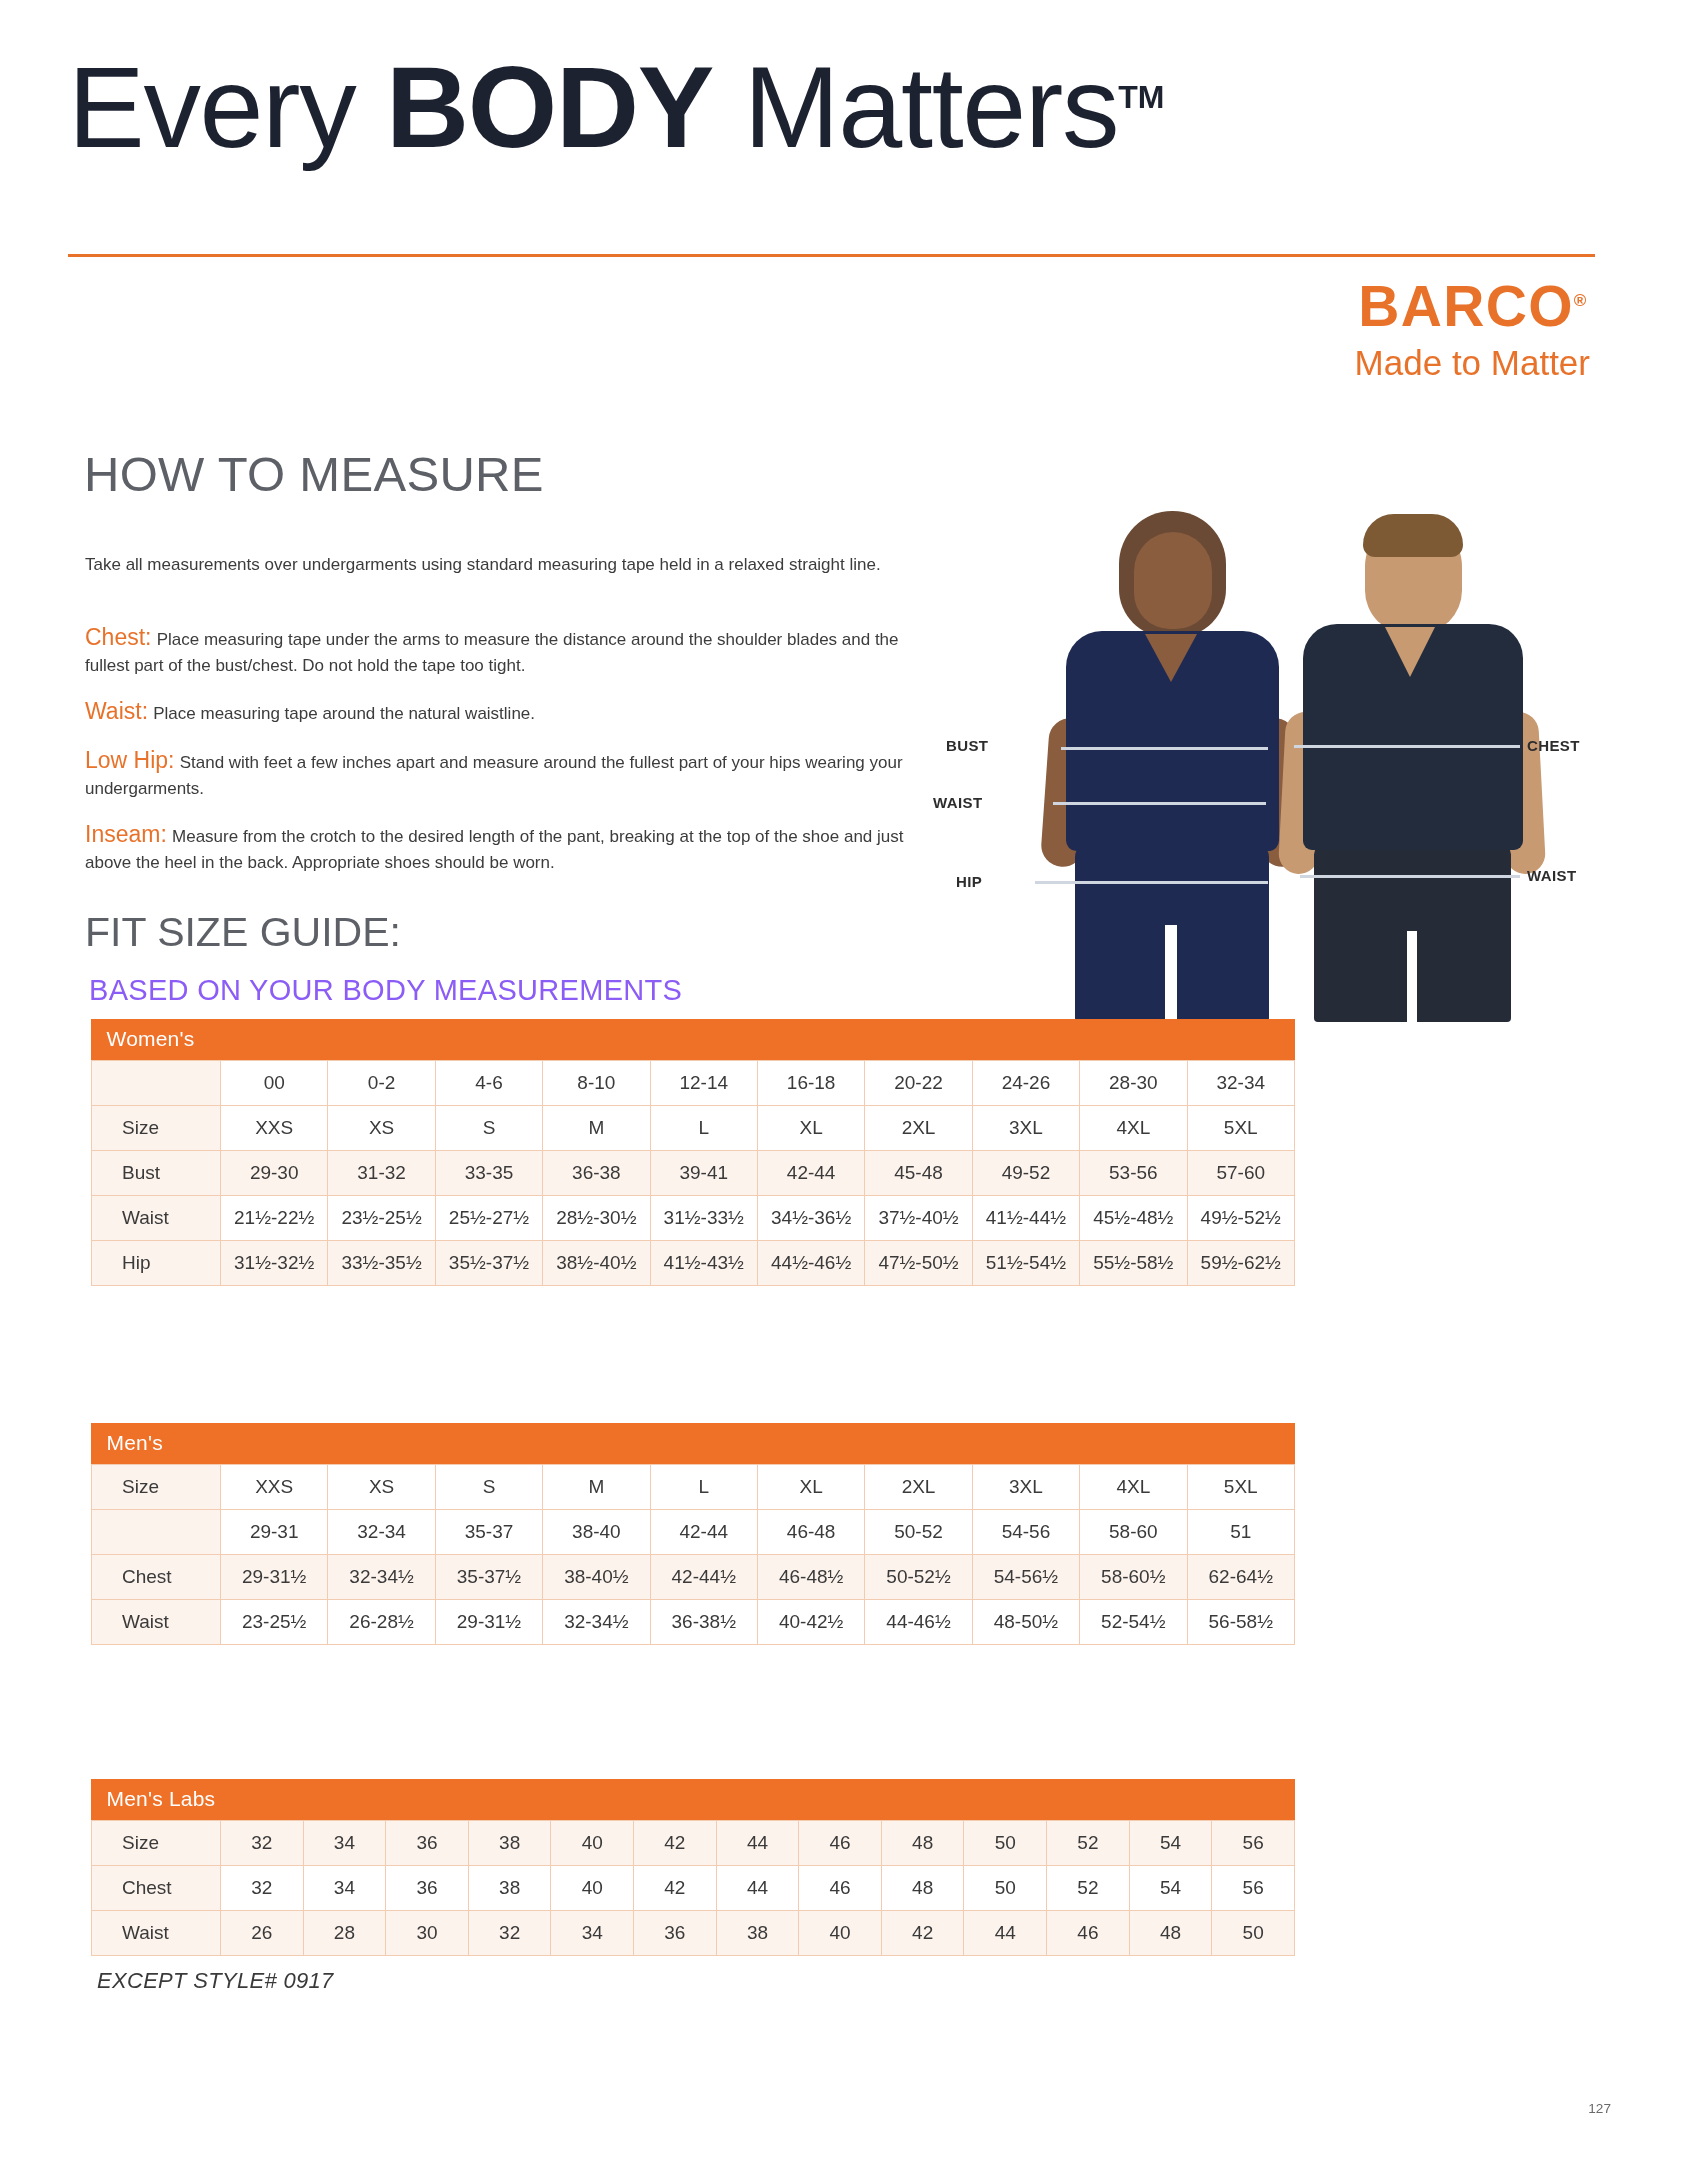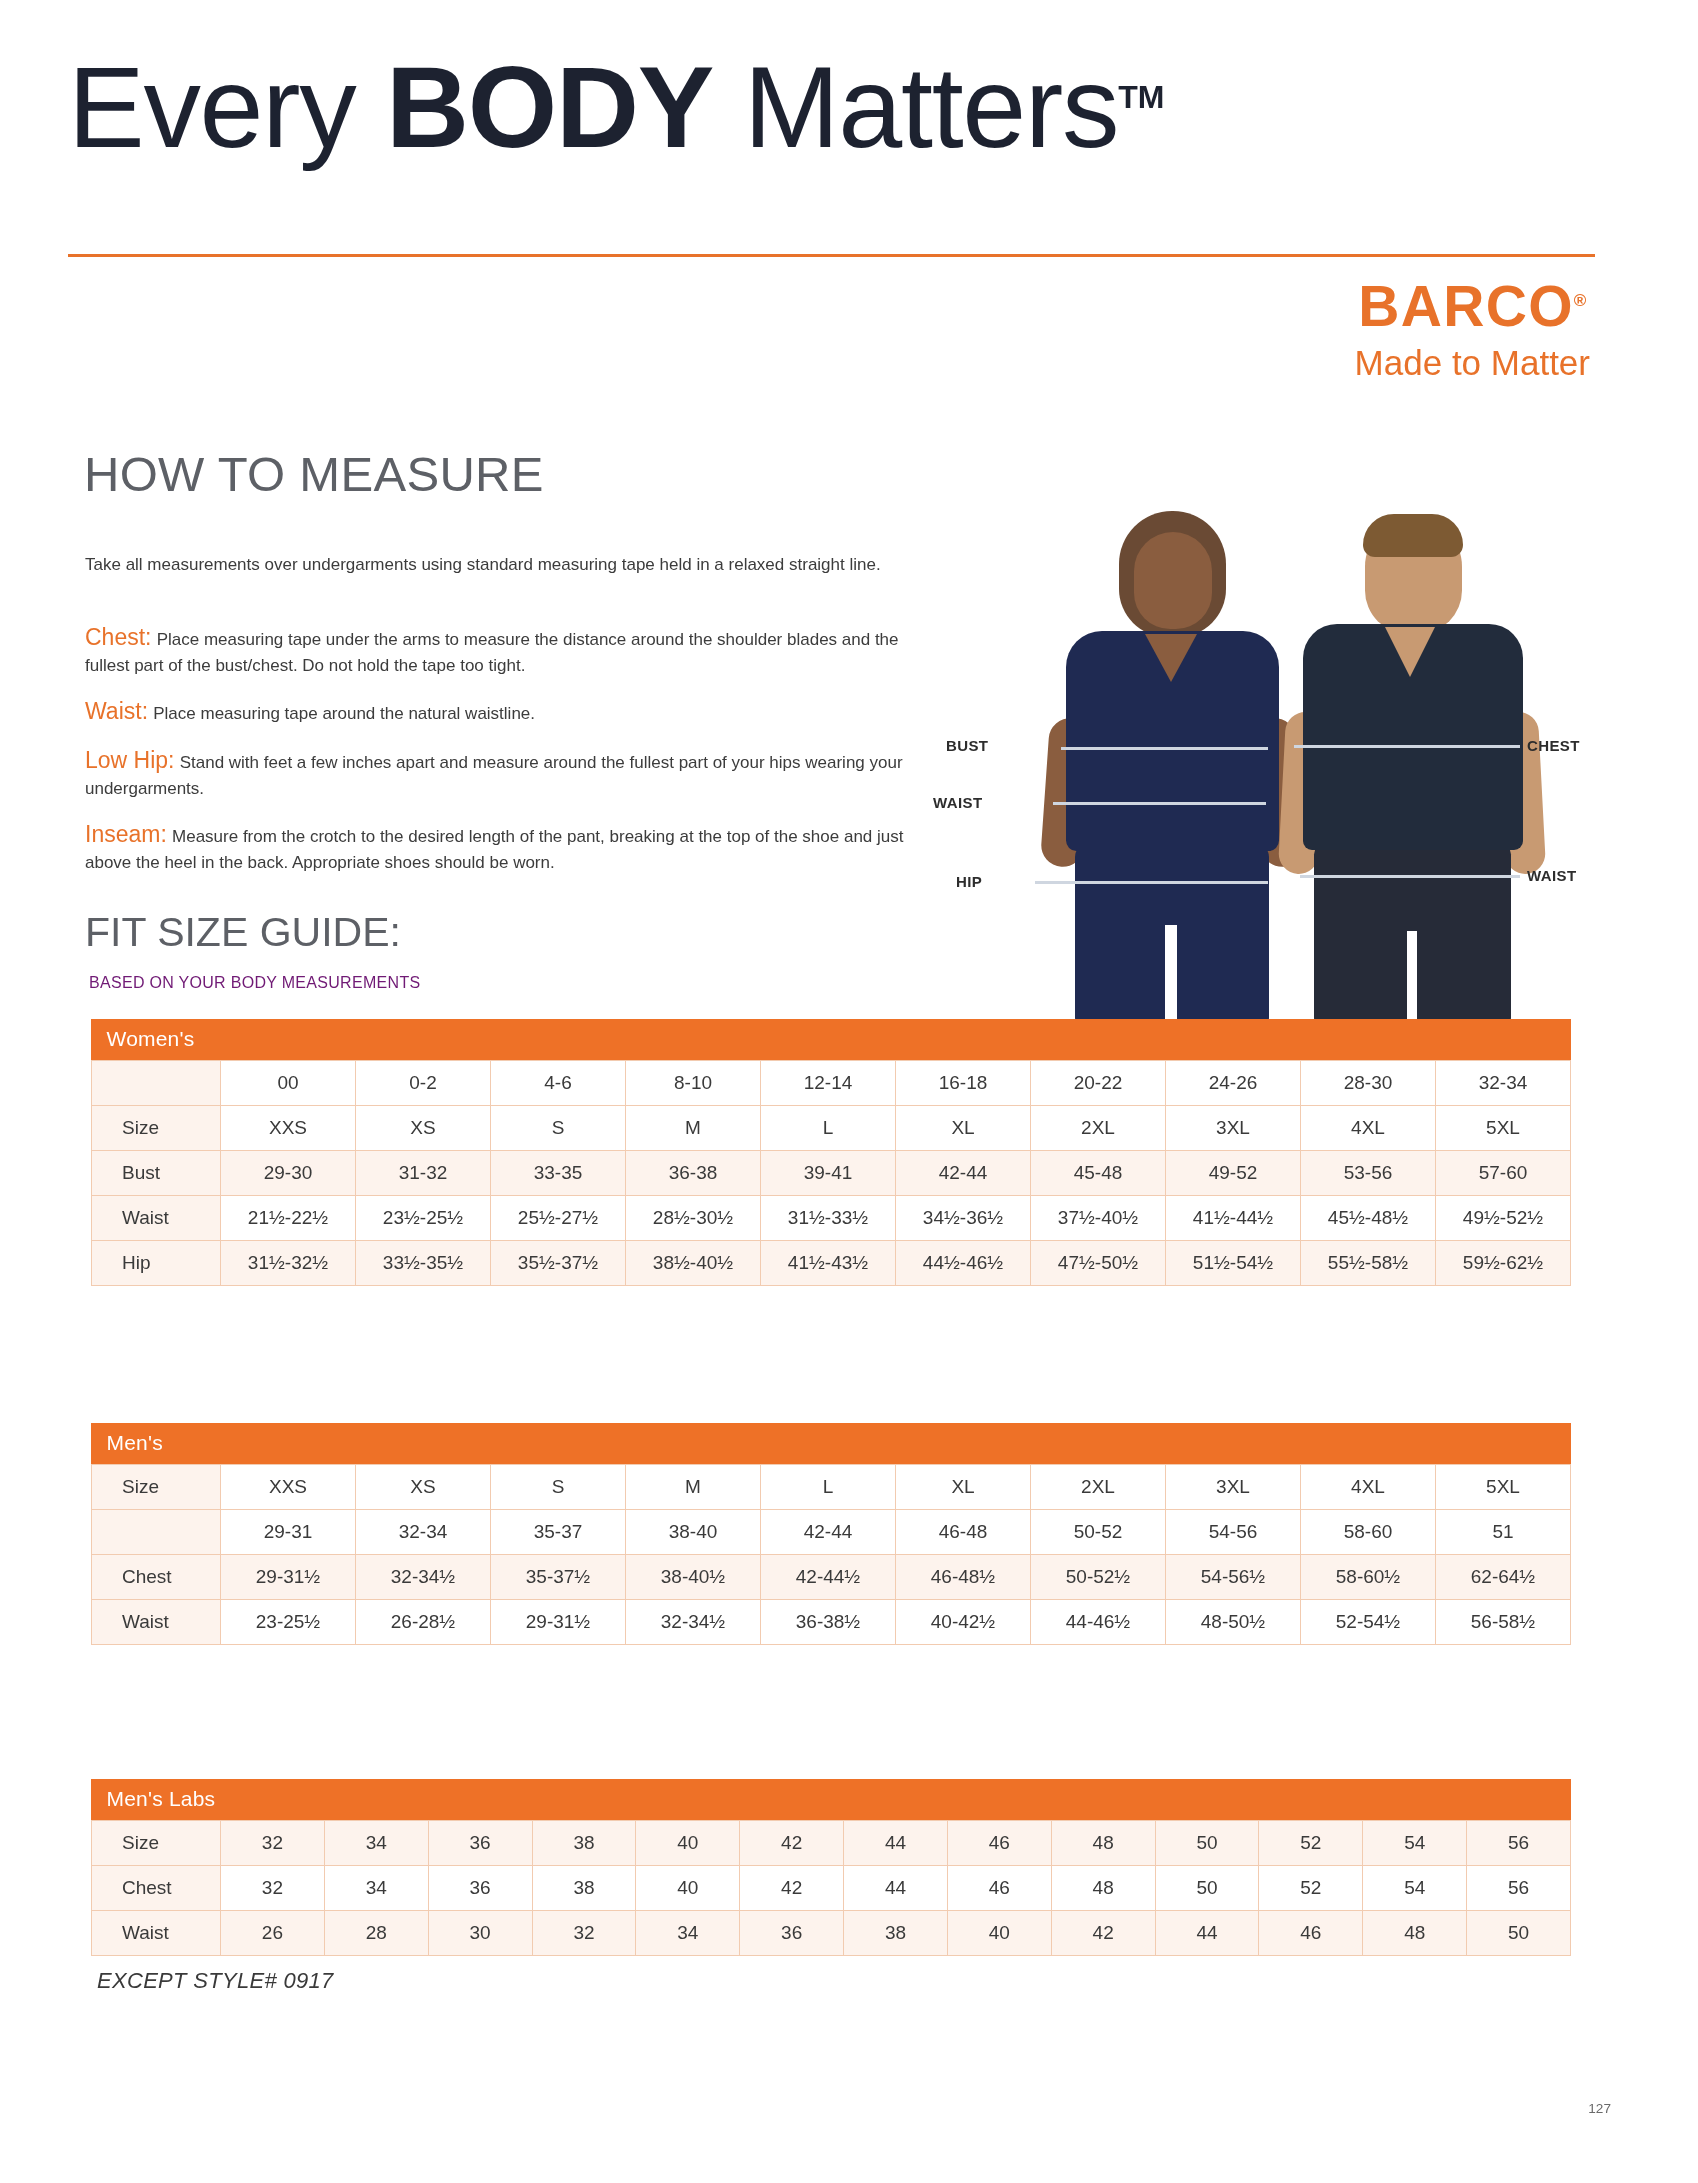"BASED ON YOUR BODY MEASUREMENTS" .h3 { color: #701a75 -> #8b5cf6; font-size: 16px -> 29px }
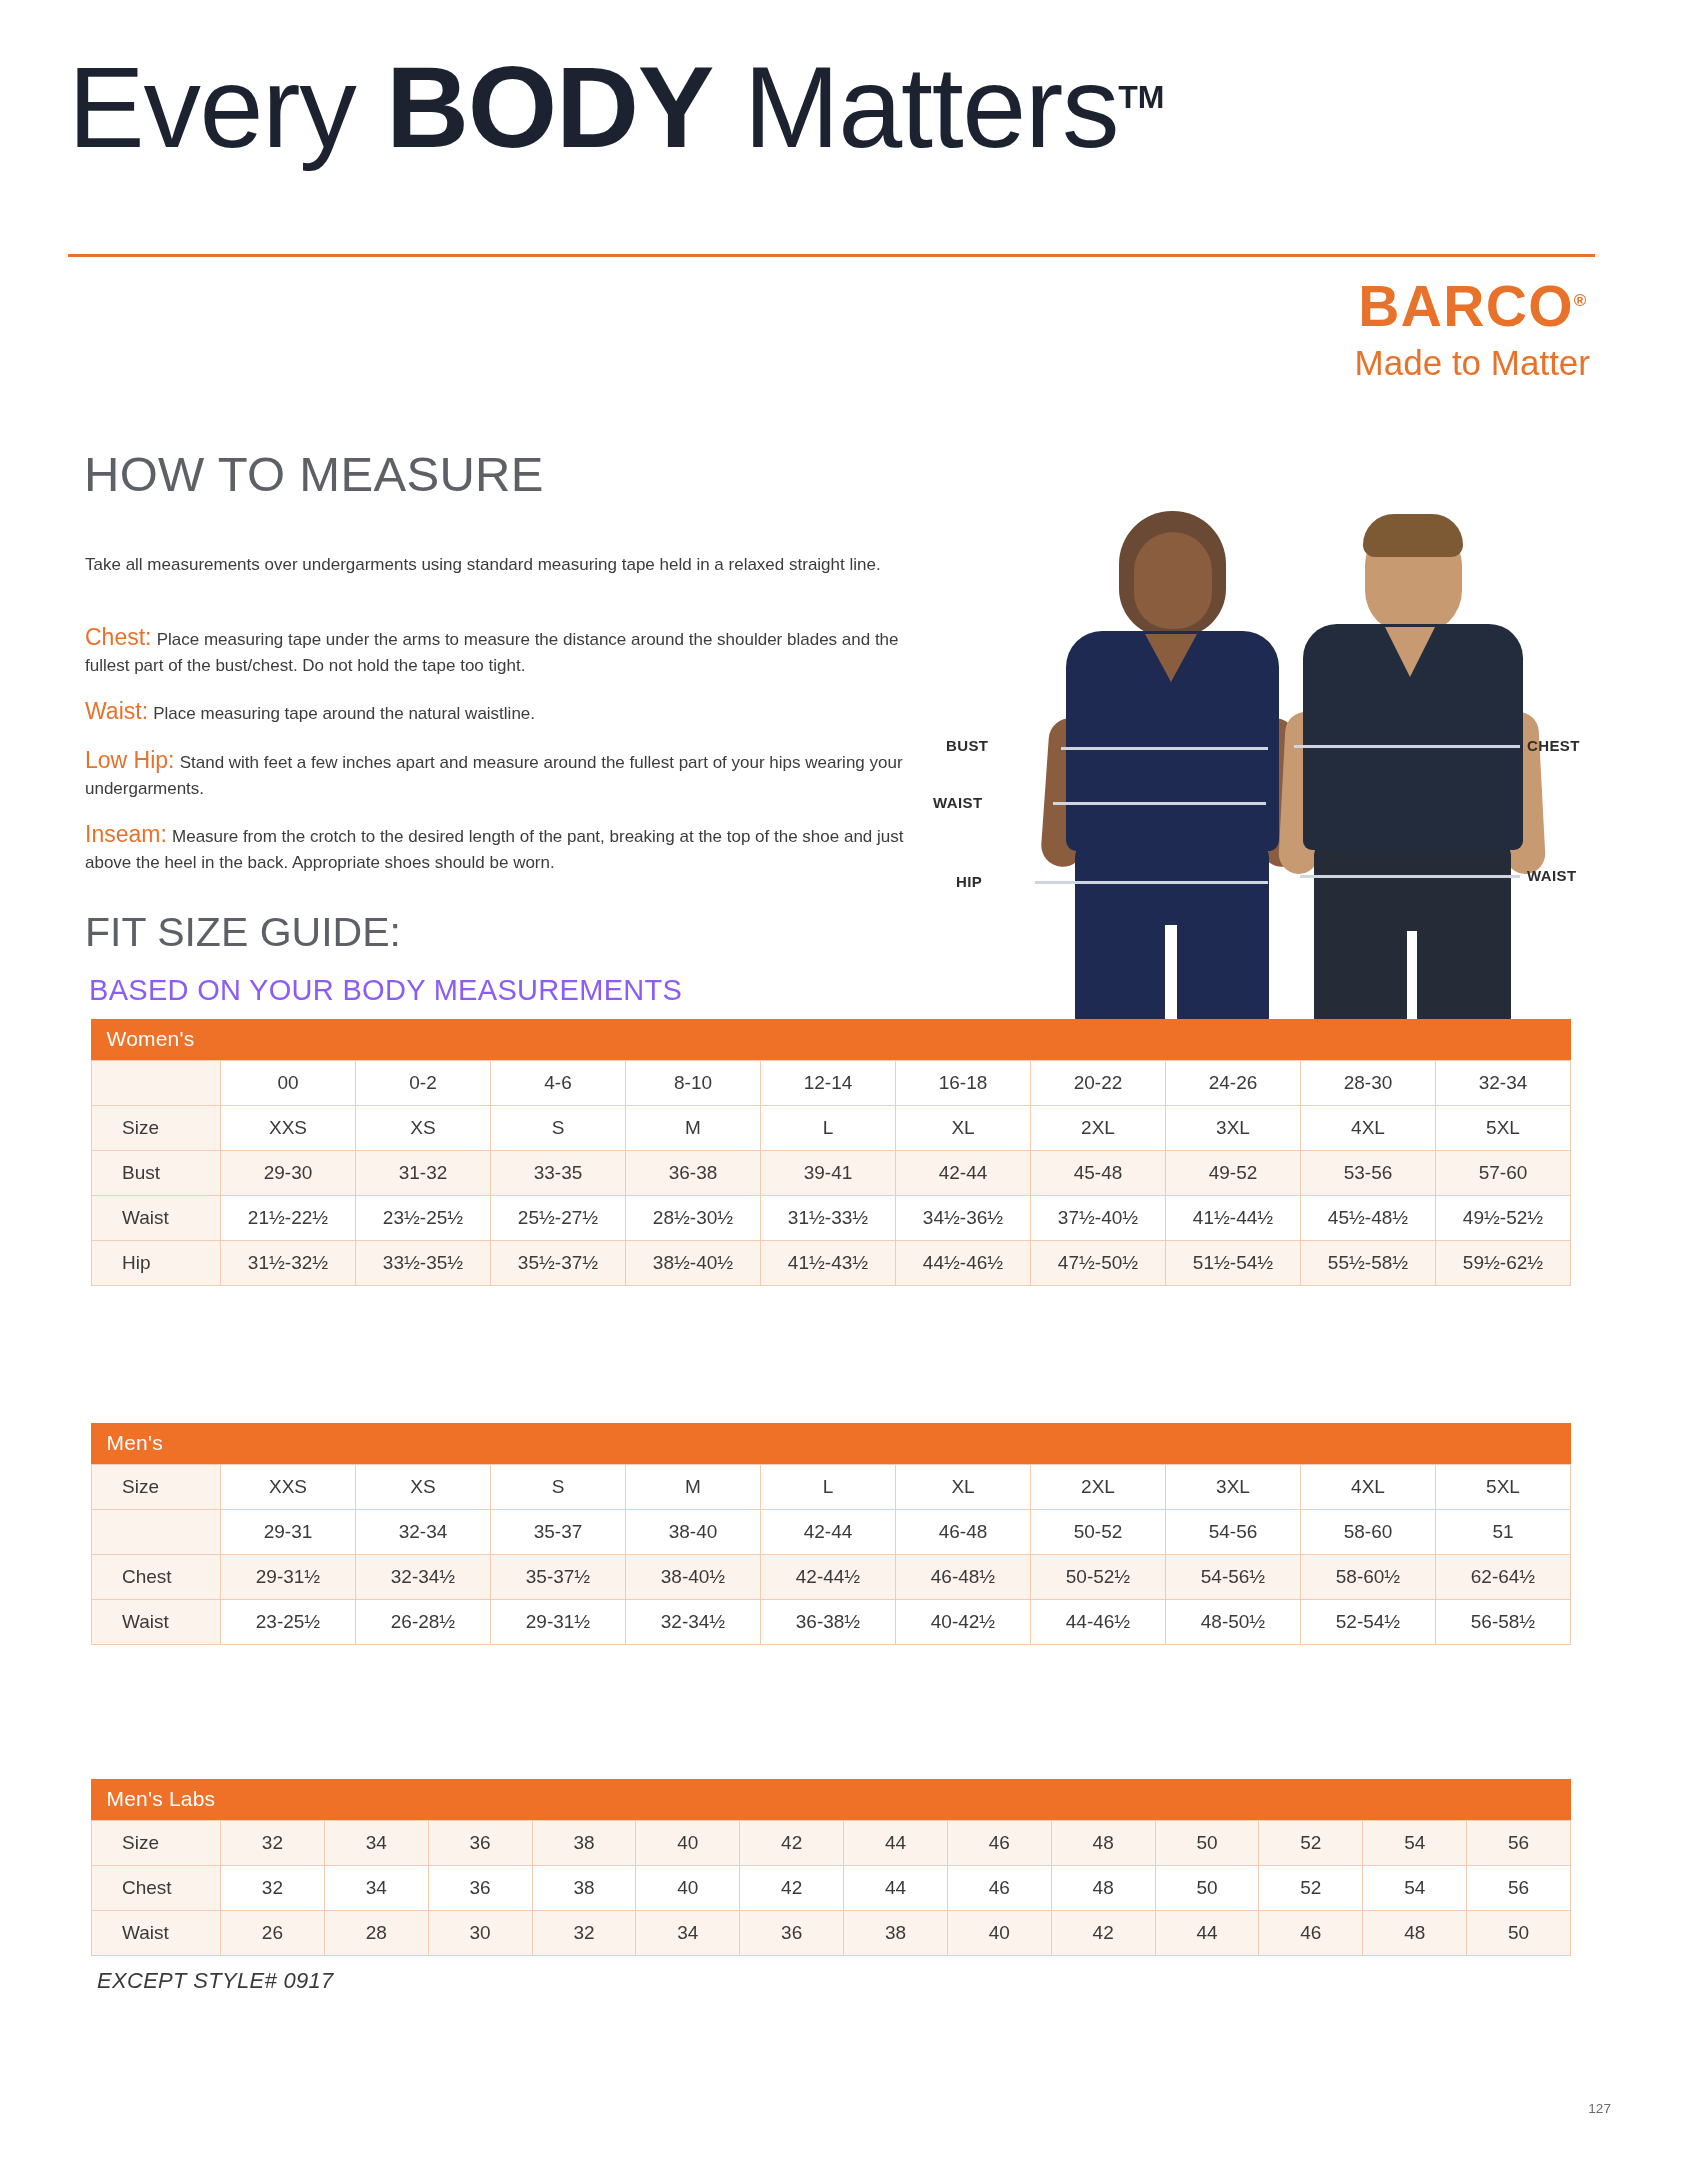"Women's" .tbl-wrap { width: 1480px -> 1204px }
